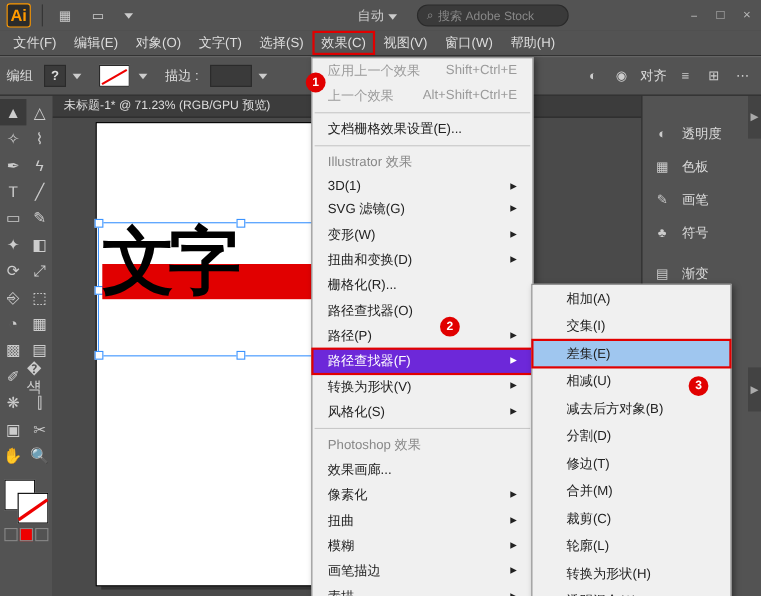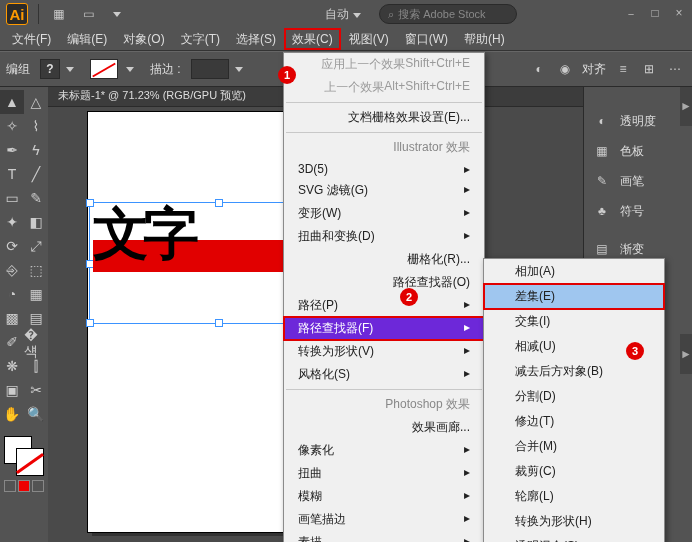"应用上一个效果" .dropdown .item { justify-content: flex-end -> space-between }
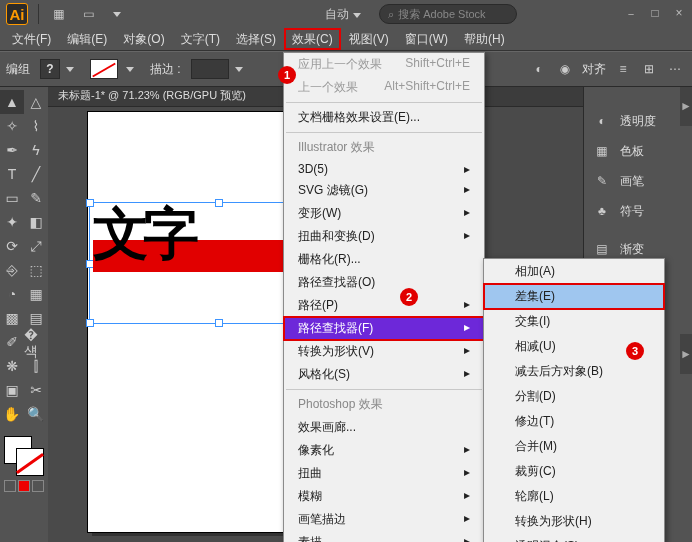"3D(5)" span { text: 5 -> 1 }
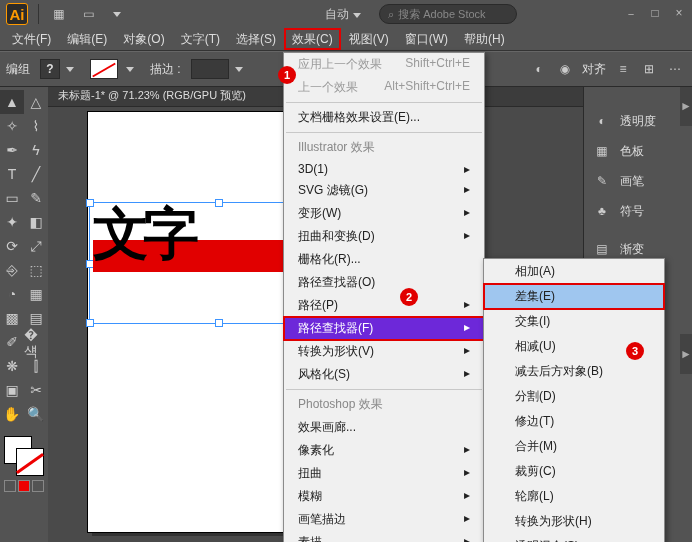"文字" .bigtxt { font-size: 56px -> 66px }
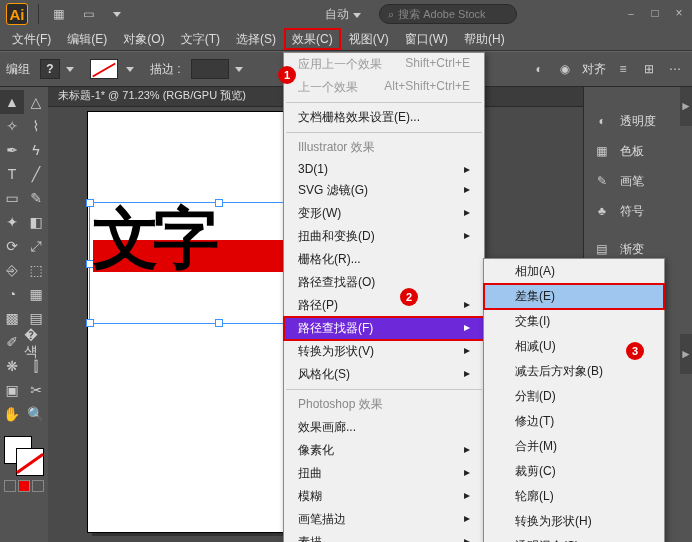"差集(E)" div.item { order: before "交集(I)" -> after "交集(I)" }
